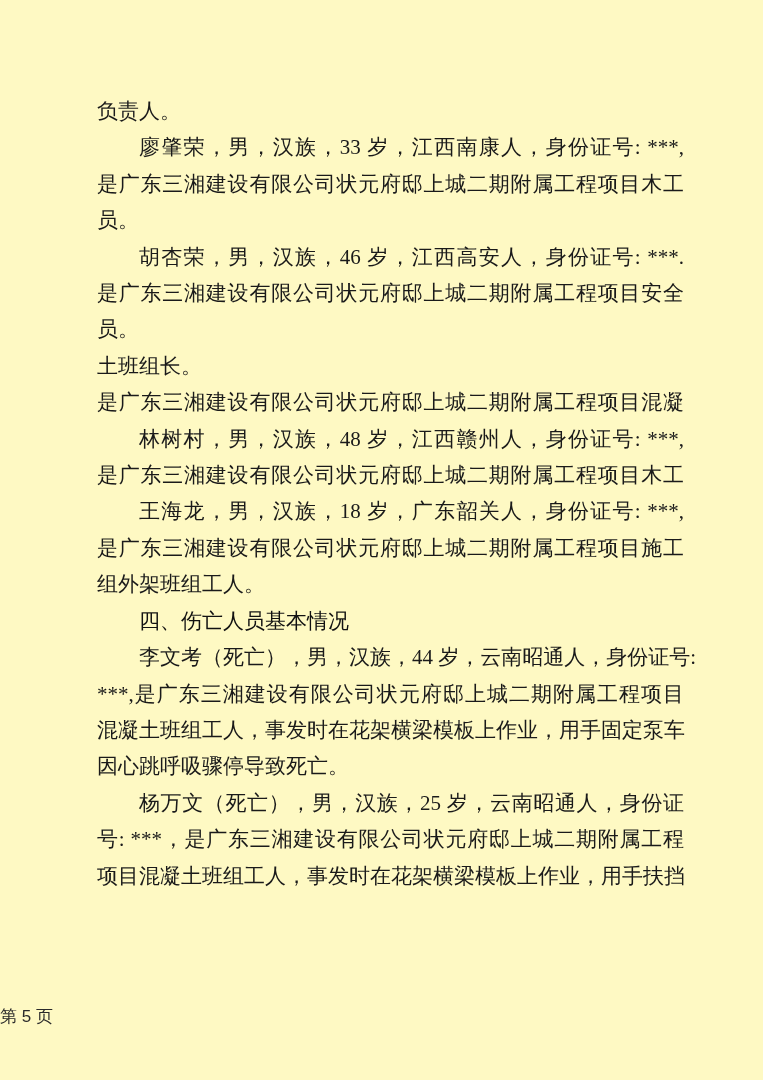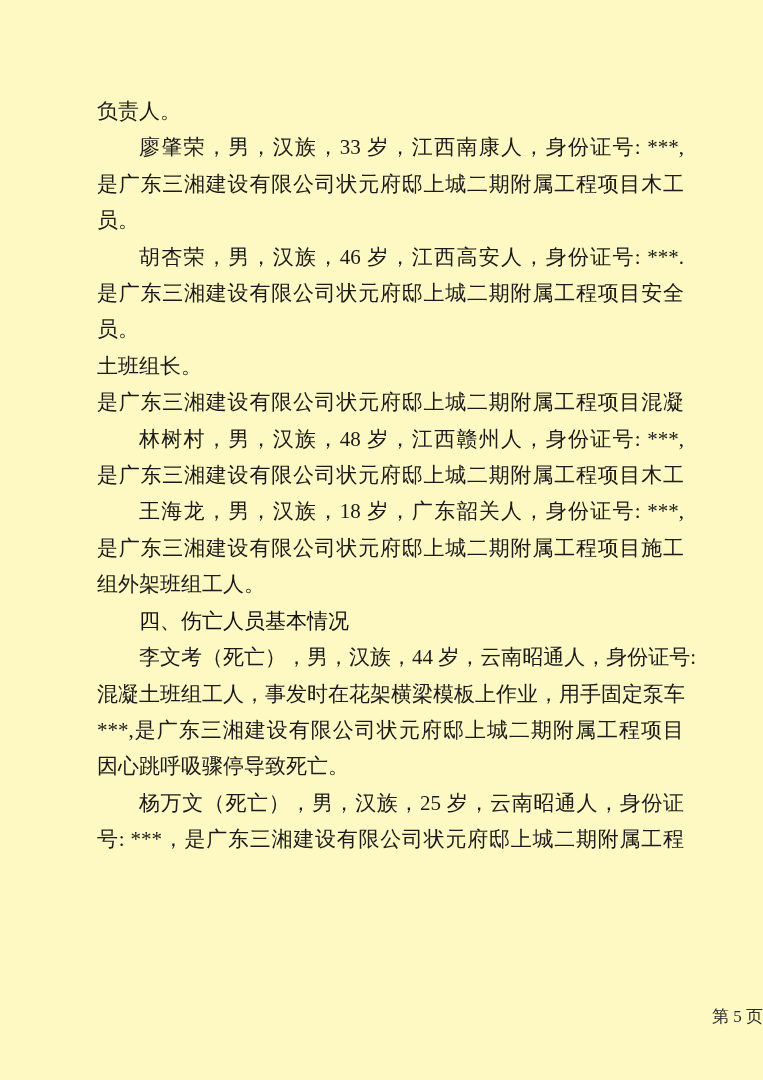"混凝土班组工人，事发时在花架横梁模板上作业，用手固定泵车" div.line { order: before "***,是广东三湘建设有限公司状元府邸上城二期附属工程项目" -> after "***,是广东三湘建设有限公司状元府邸上城二期附属工程项目" }
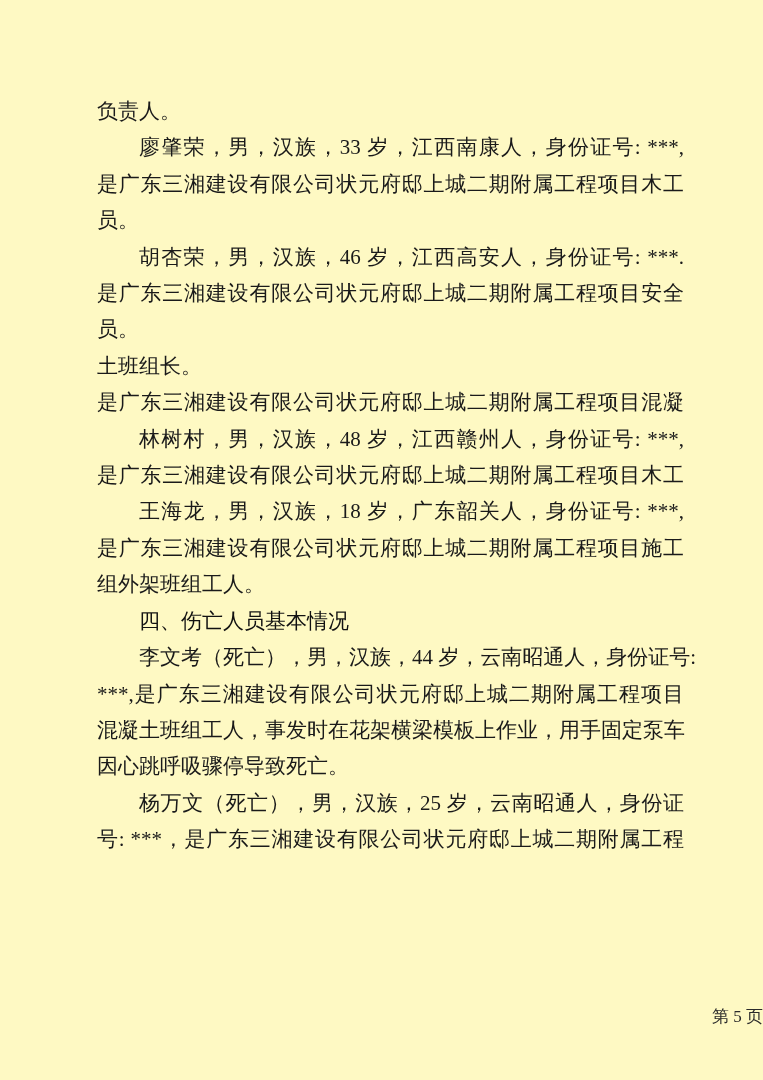"项目混凝土班组工人，事发时在花架横梁模板上作业，用手扶挡" div.line { html: none -> <div>项目混凝土班组工人，事发时在花架横梁模板上作业，用手扶挡</div> }
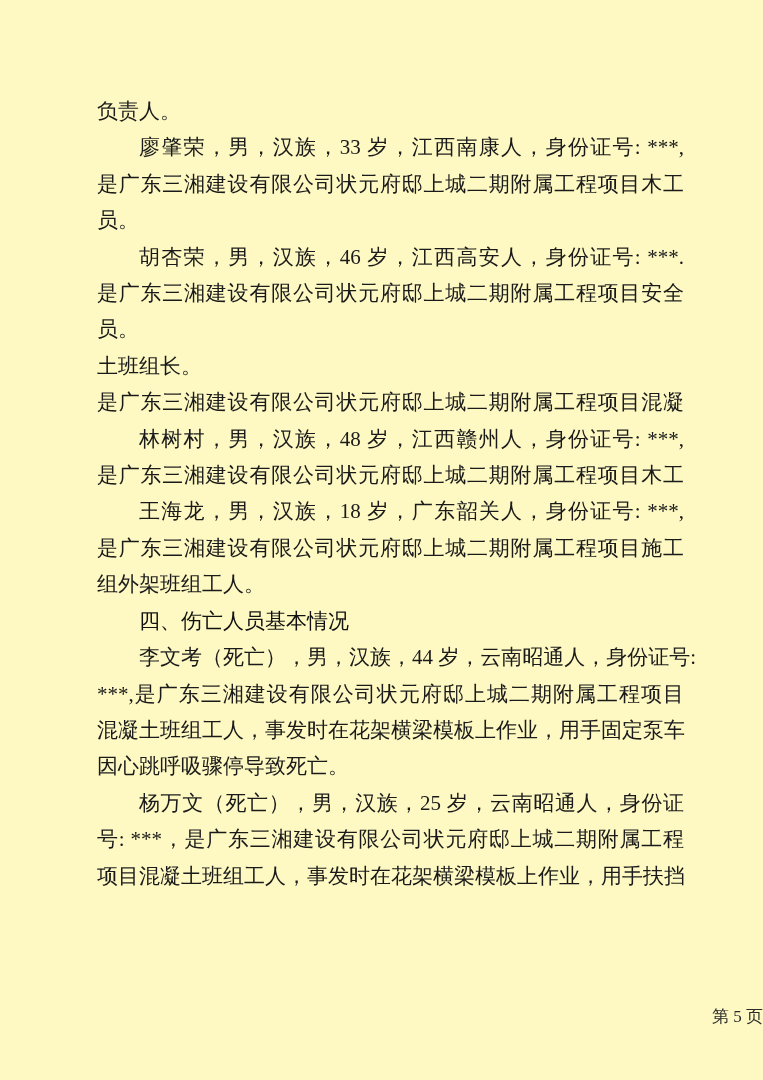"第 5 页" .page-footer { font-family: Liberation Serif, serif -> Liberation Sans, sans-serif; text-align: right -> left }
